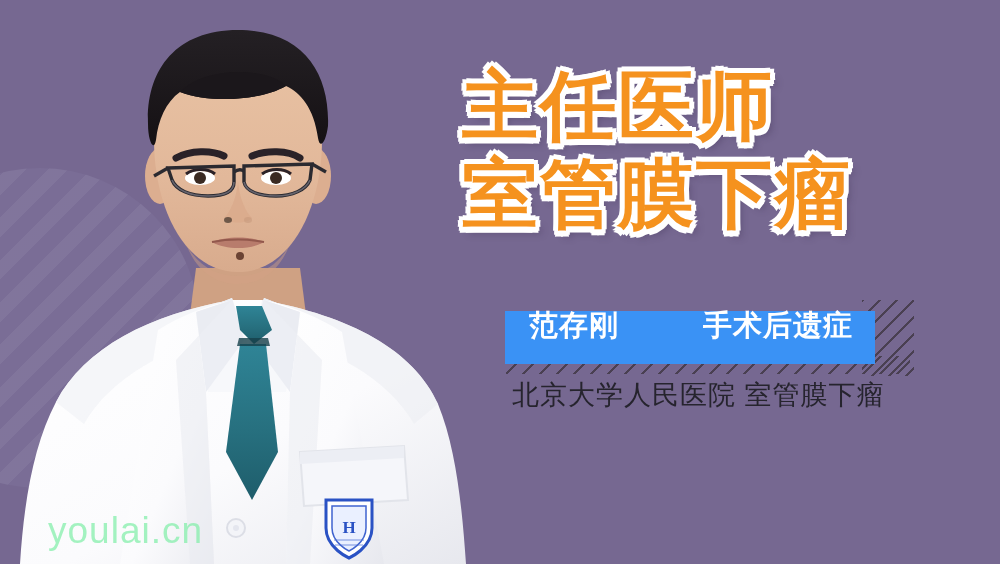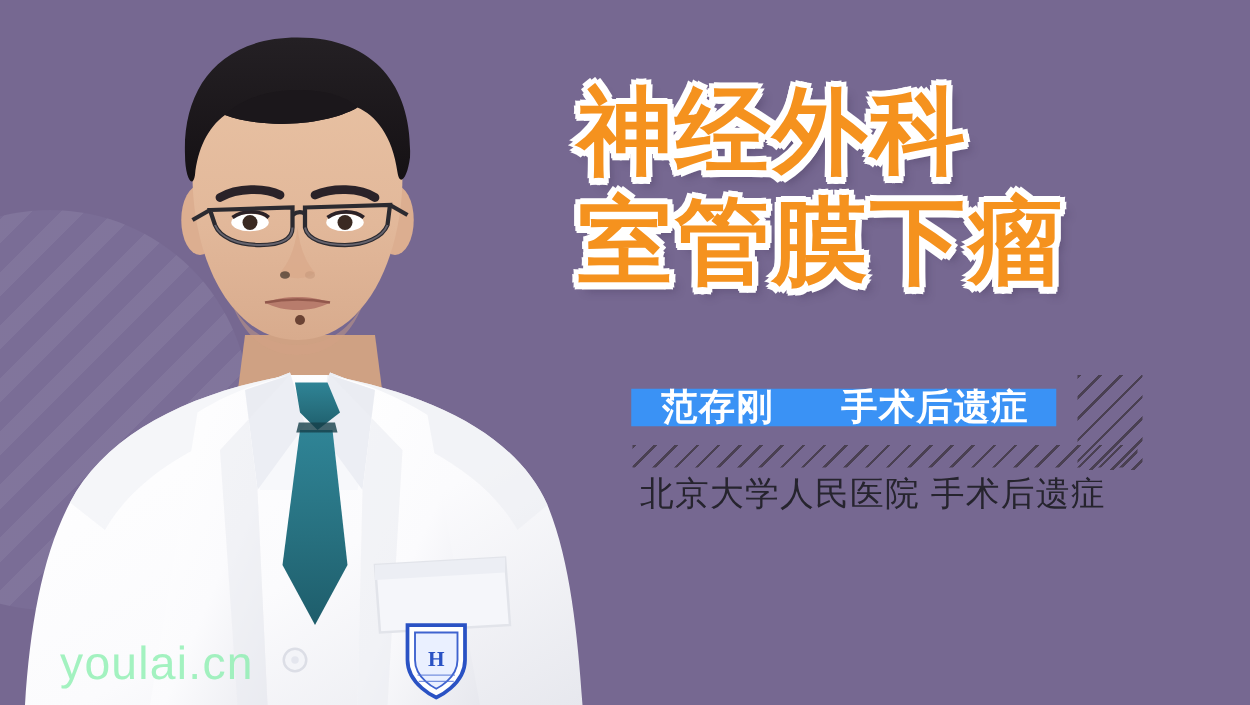"神经外科" div.title-line { text: 神经外科 -> 主任医师 }
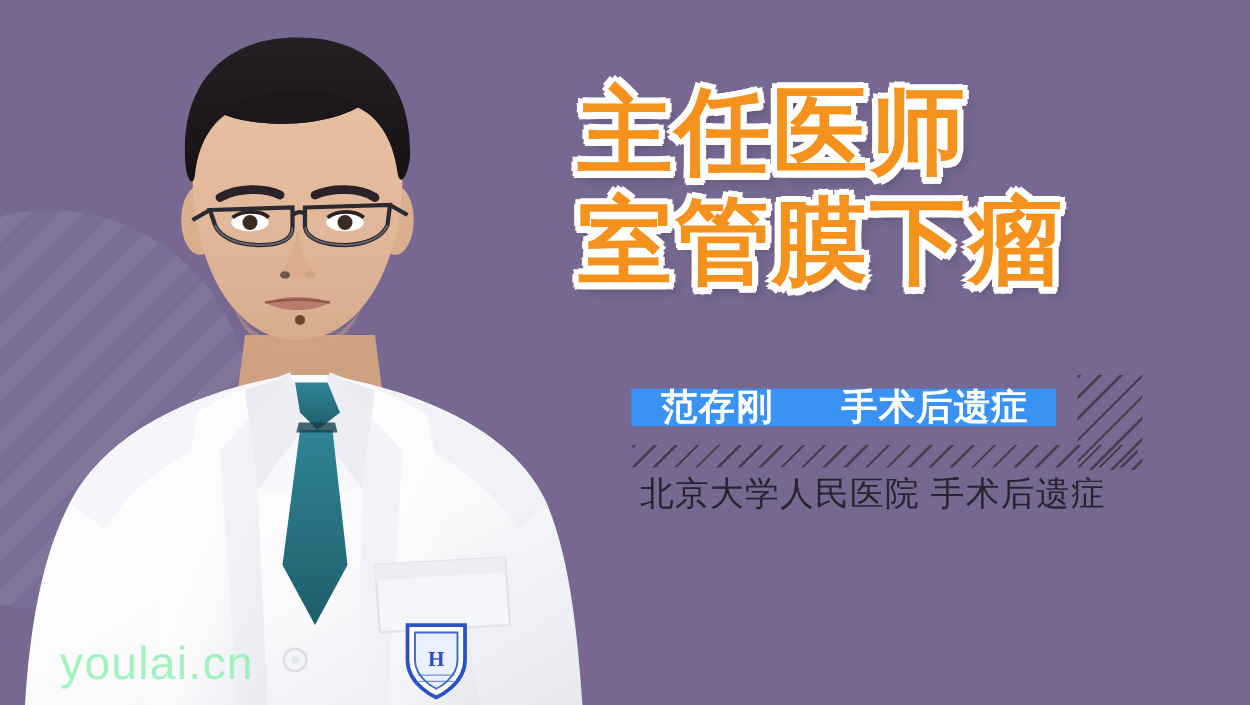"范存刚" .name-badge { align-items: center -> flex-start; gap: 54px -> 84px; height: 30px -> 53px }
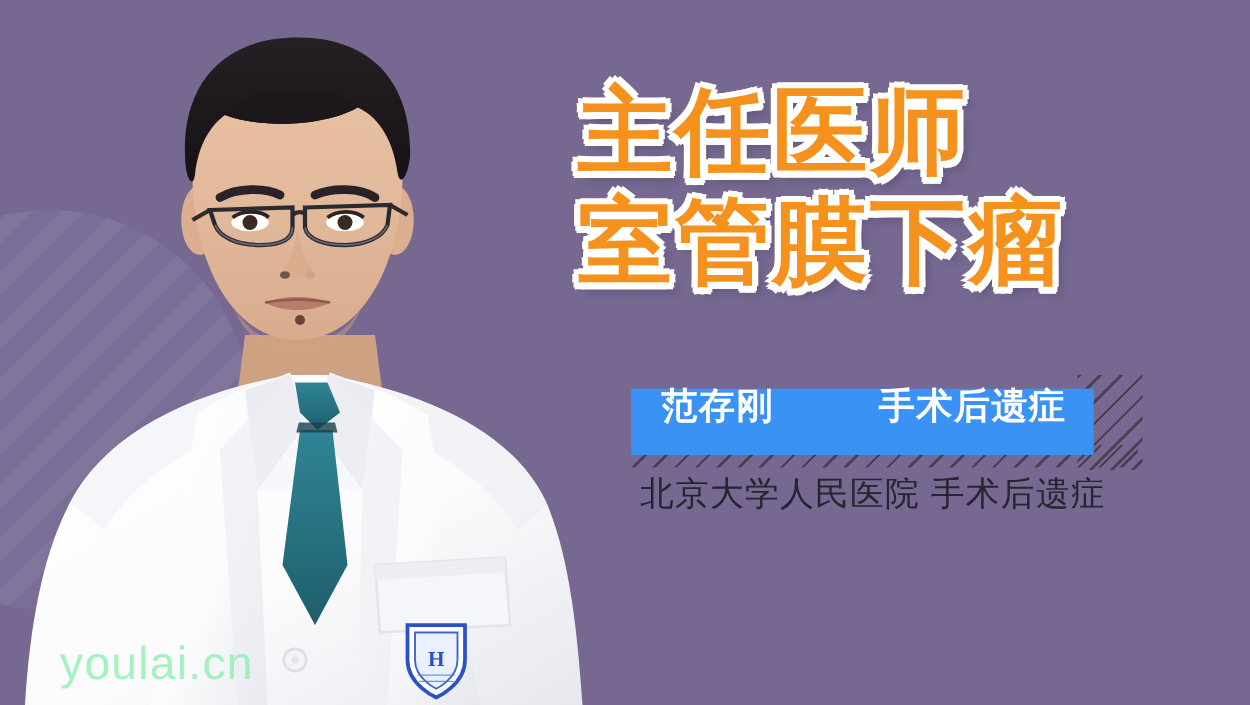"北京大学人民医院 手术后遗症" div.hospital { text: 手术后遗症 -> 室管膜下瘤 }
